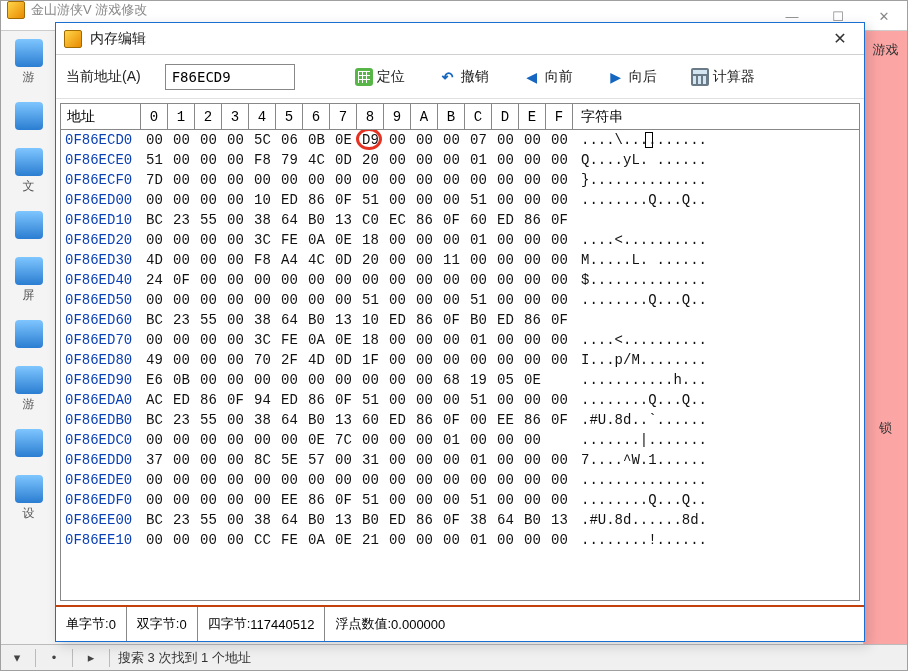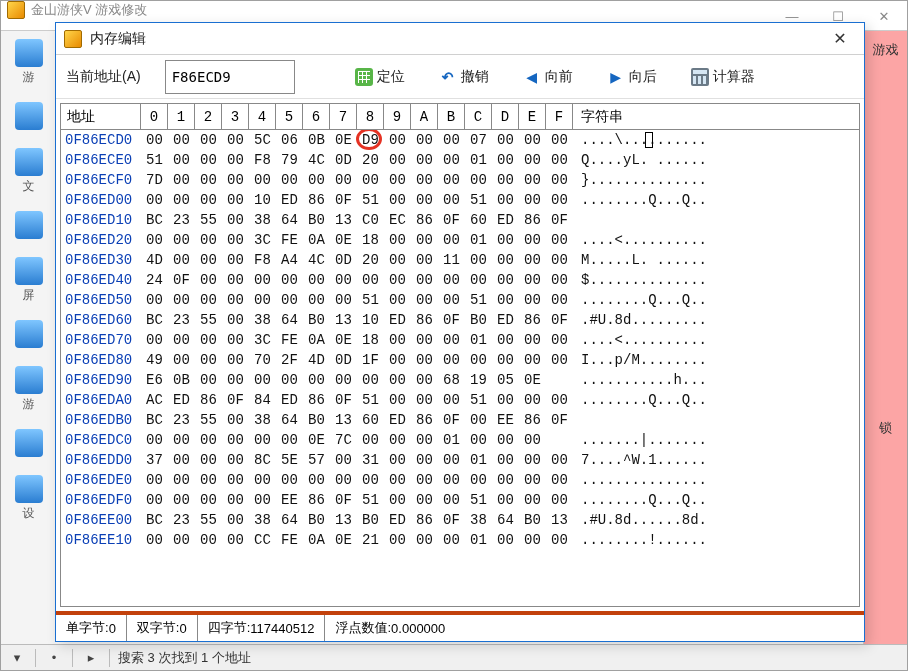"F86ECD9" .addr-input { height: 34px -> 26px }
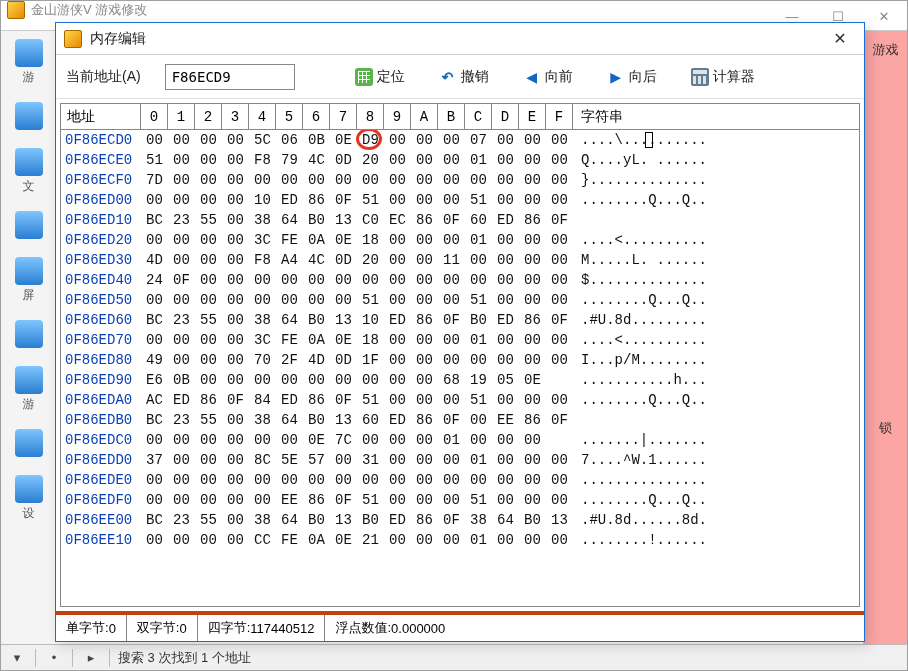".#U.8d........." div.r-ascii { html: <div>.#U.8d.........</div> -> none }
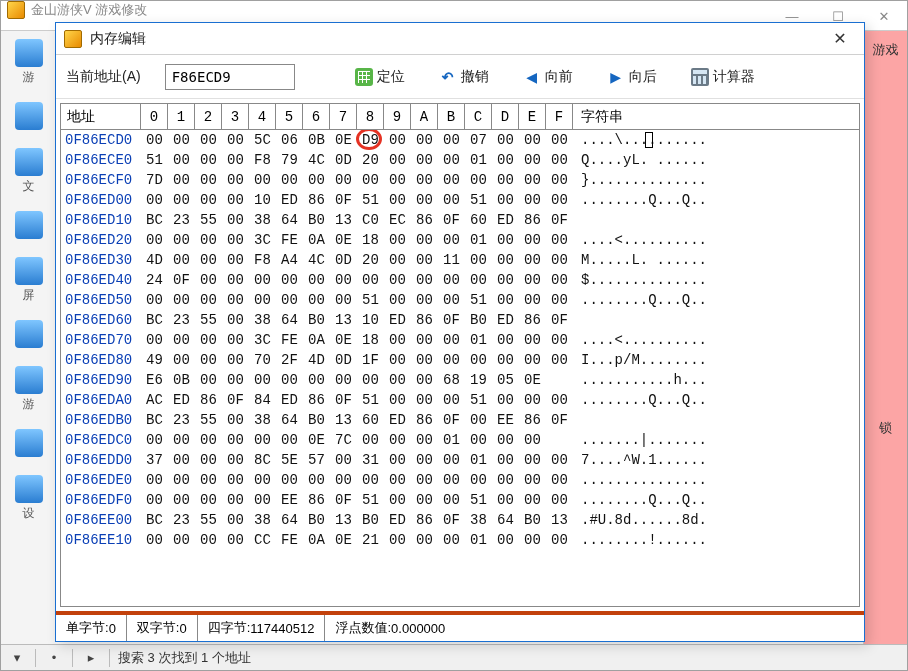"84" span { text: 84 -> 94 }
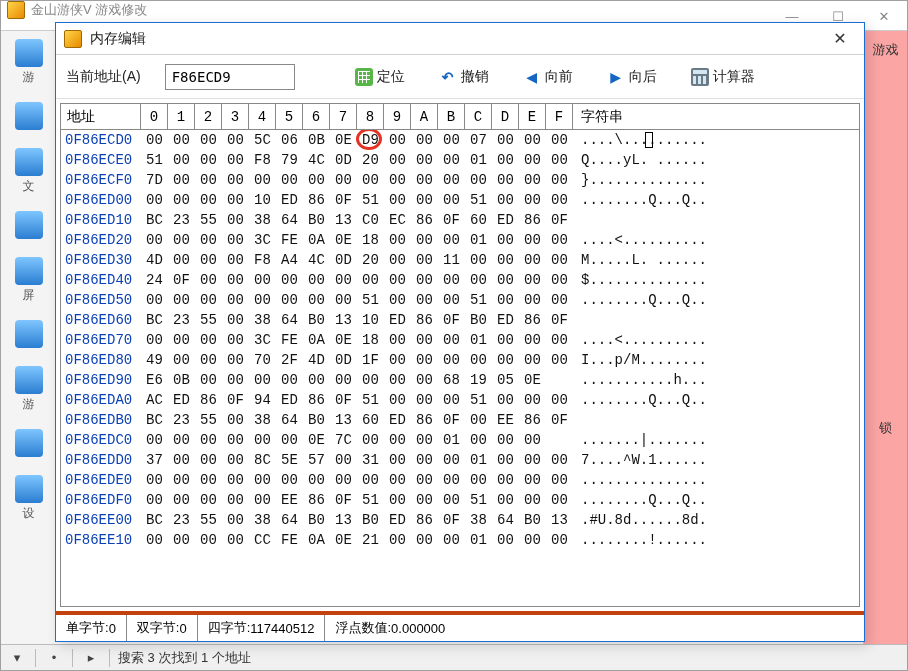".#U.8d..`......" div.r-ascii { html: none -> <div>.#U.8d..`......</div> }
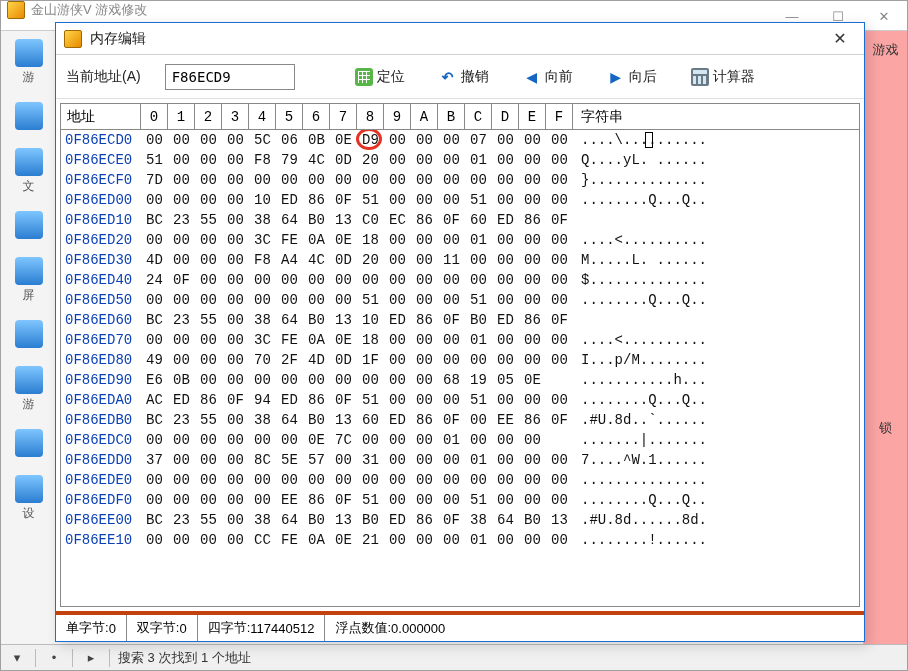"单字节:" .mem-status { border-top: 4px solid #c2410c -> 2px solid #c2410c; height: 30px -> 36px }
